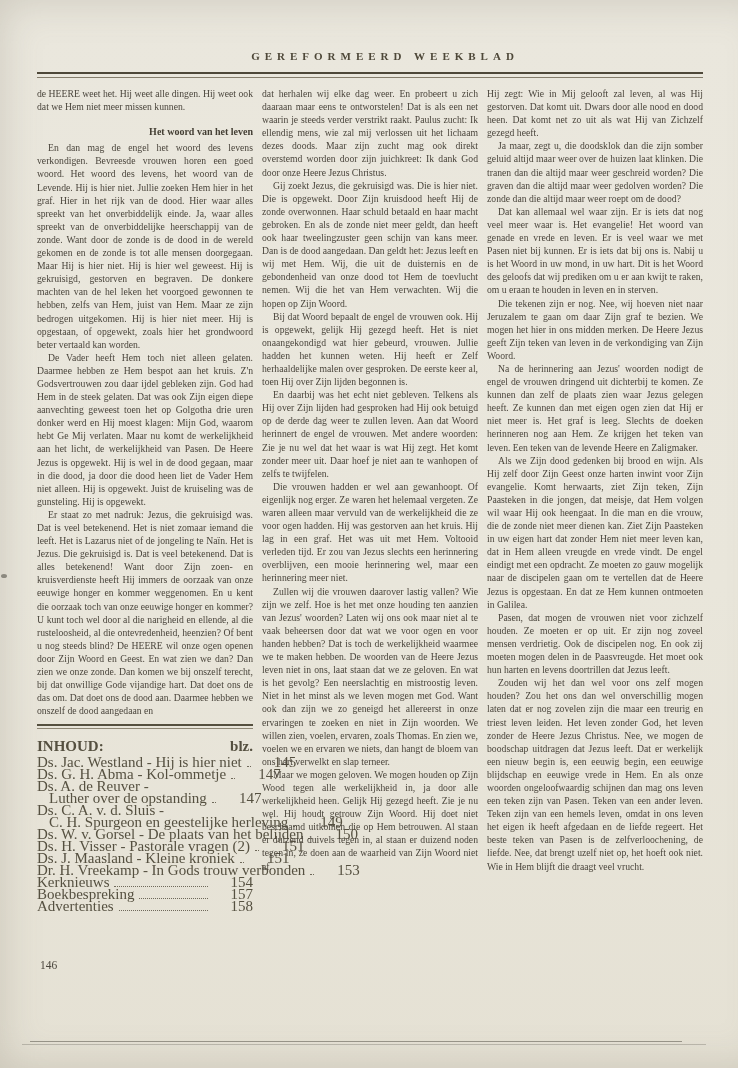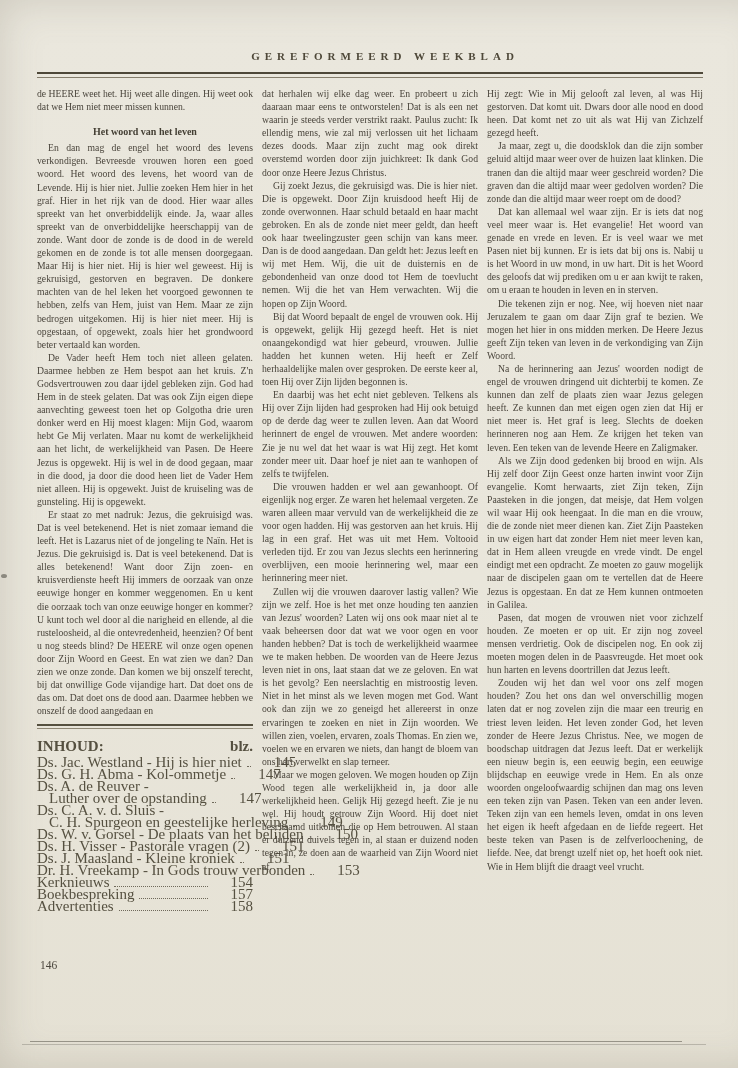"Het woord van het leven" .section-heading { text-align: center -> right }
